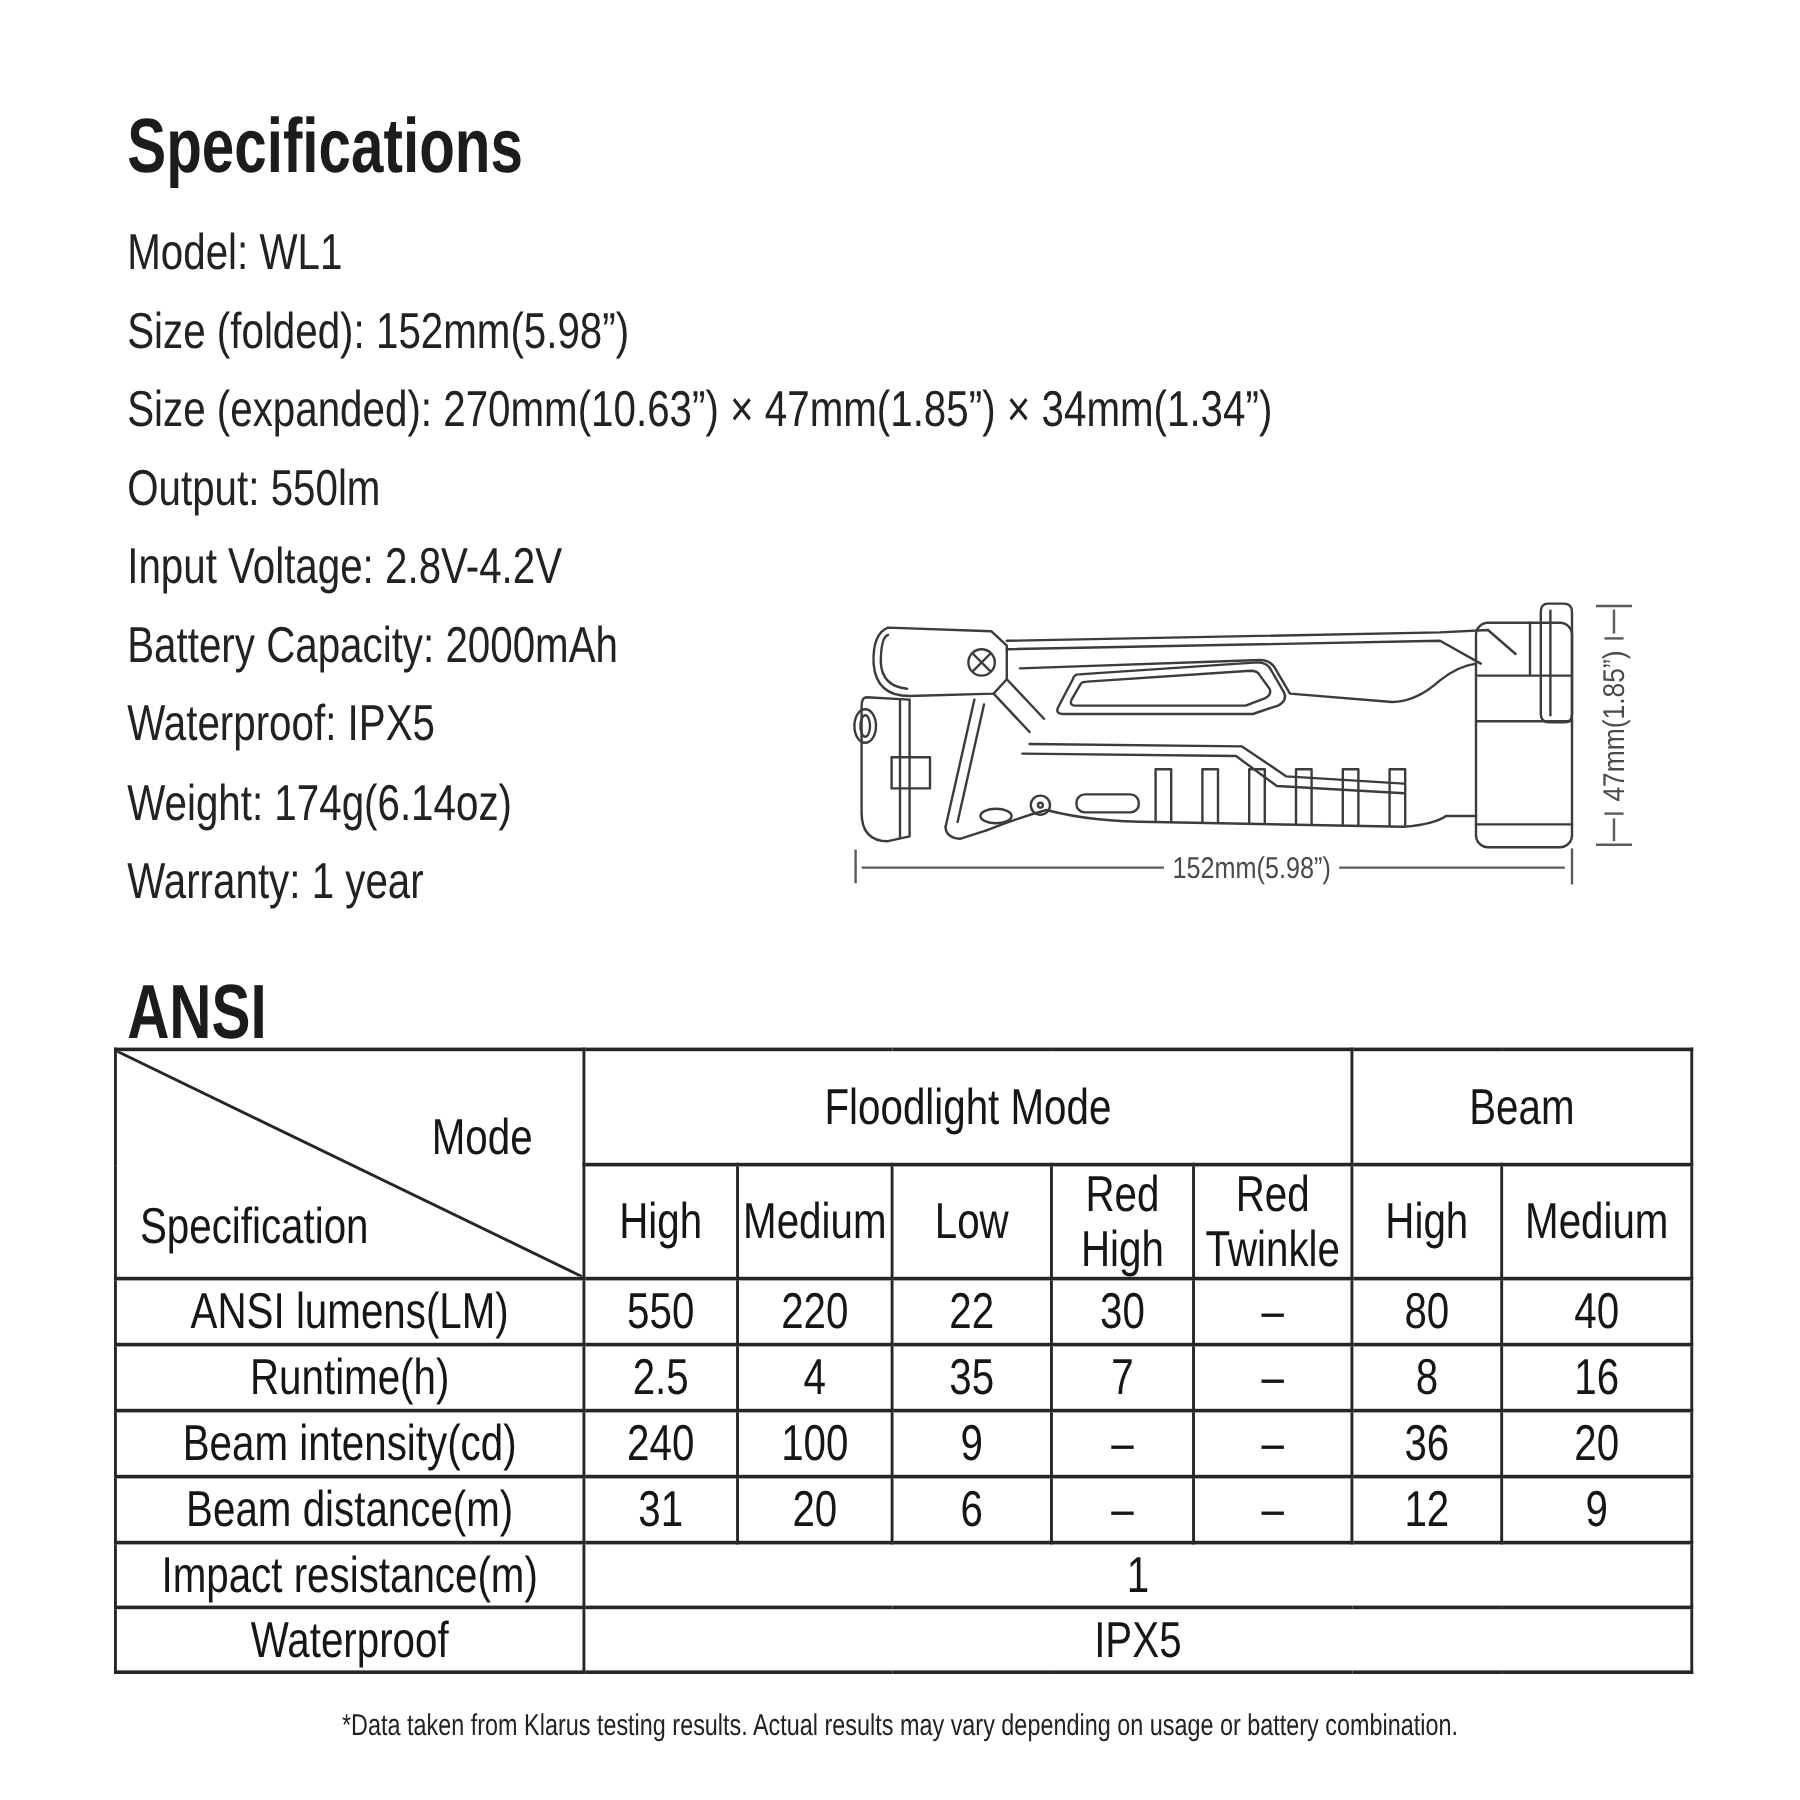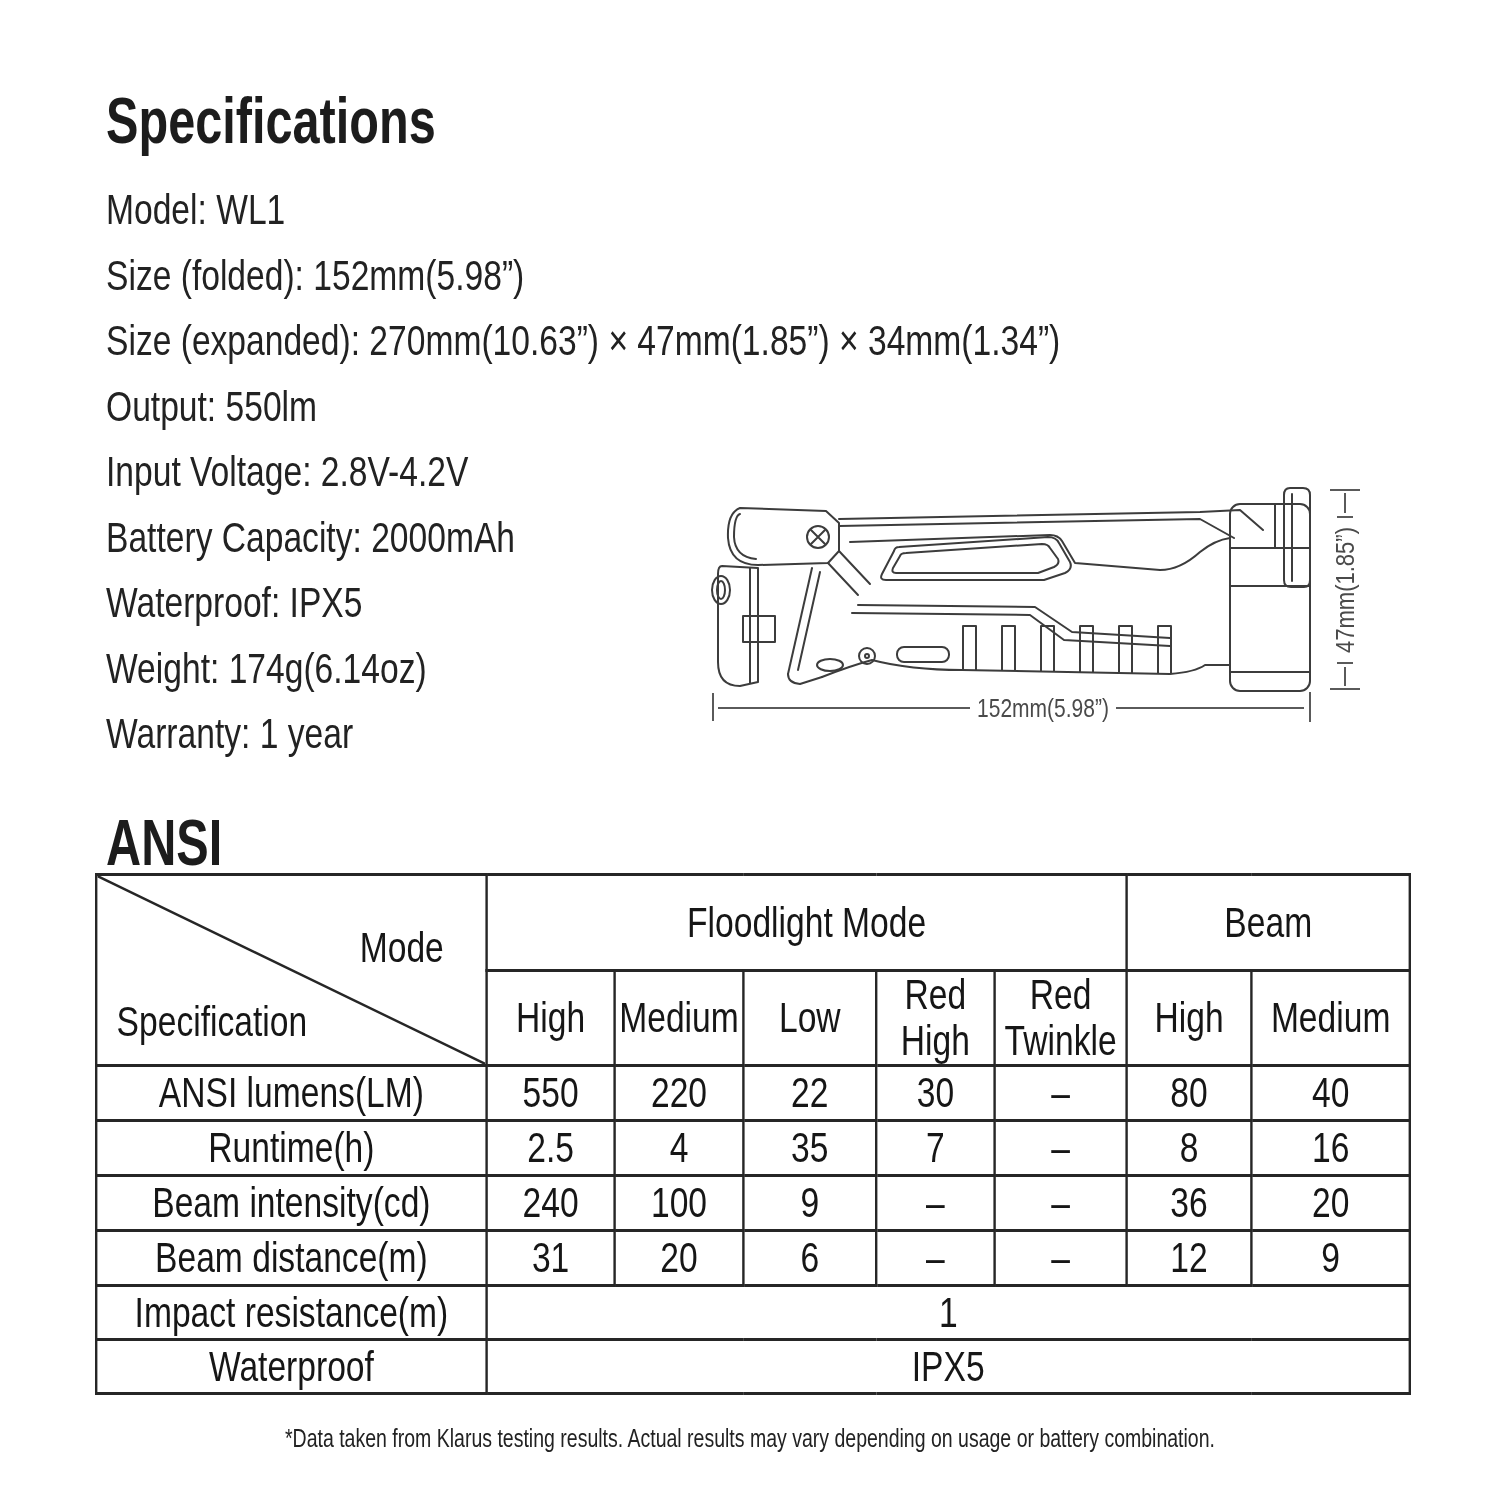"152mm(5.98”)" .diagram-wrap { top: 480px -> 495px }
